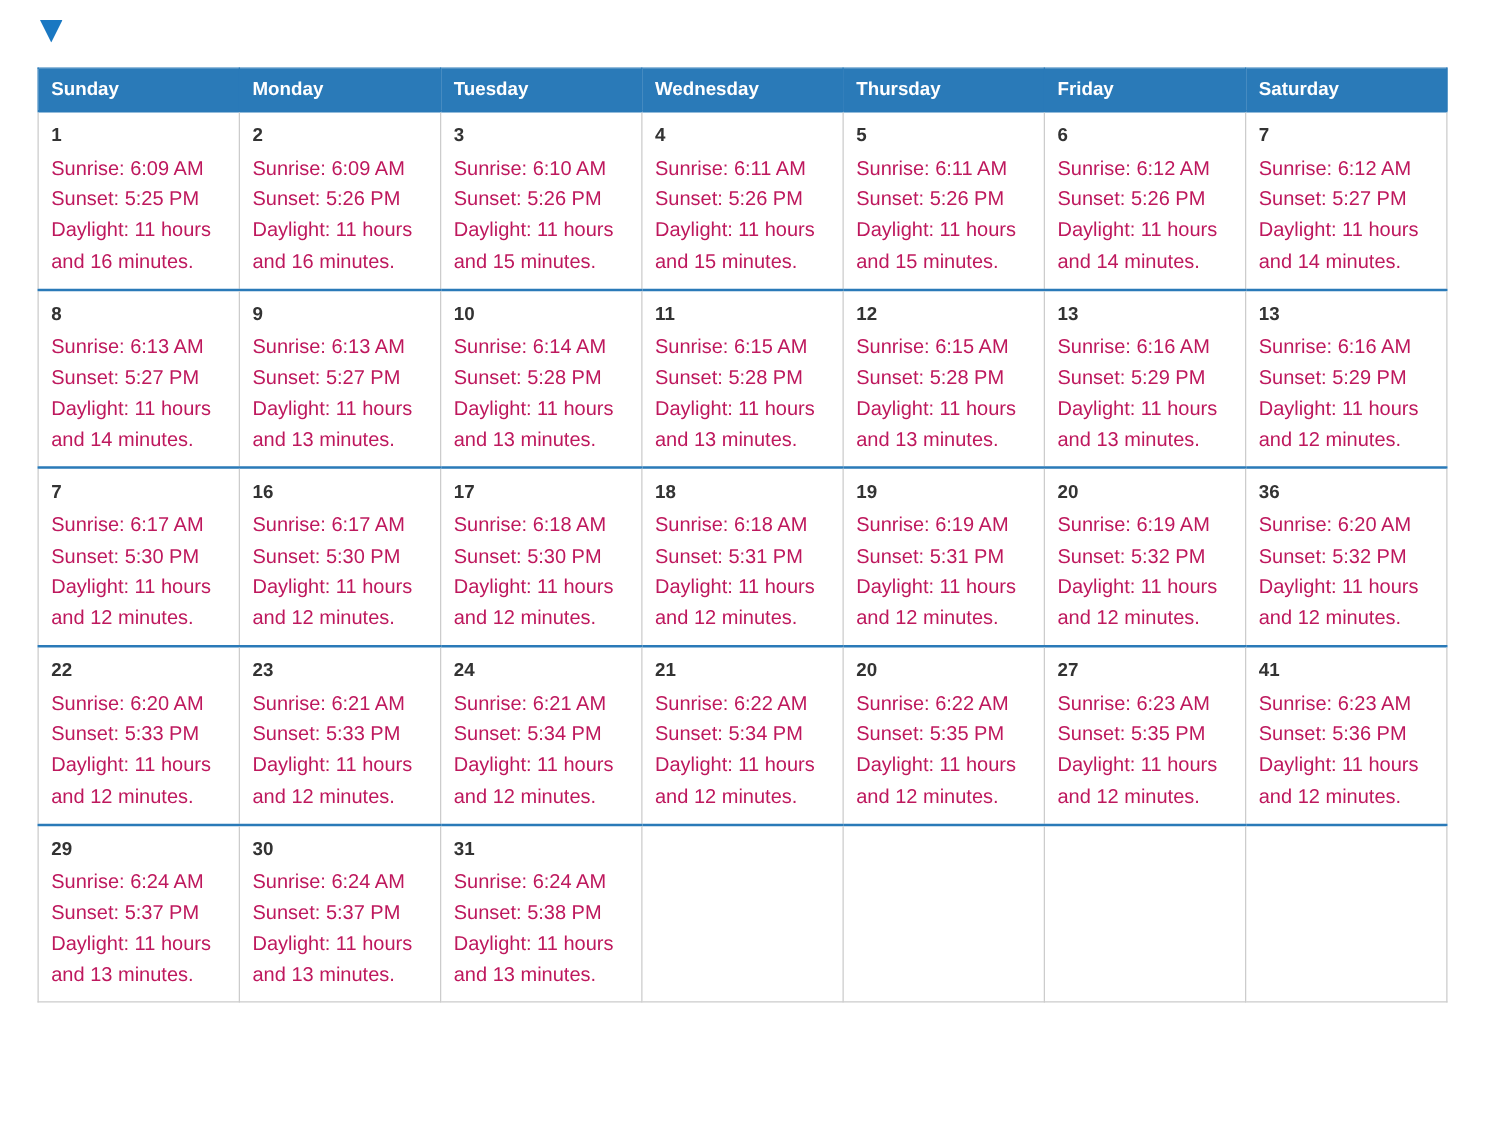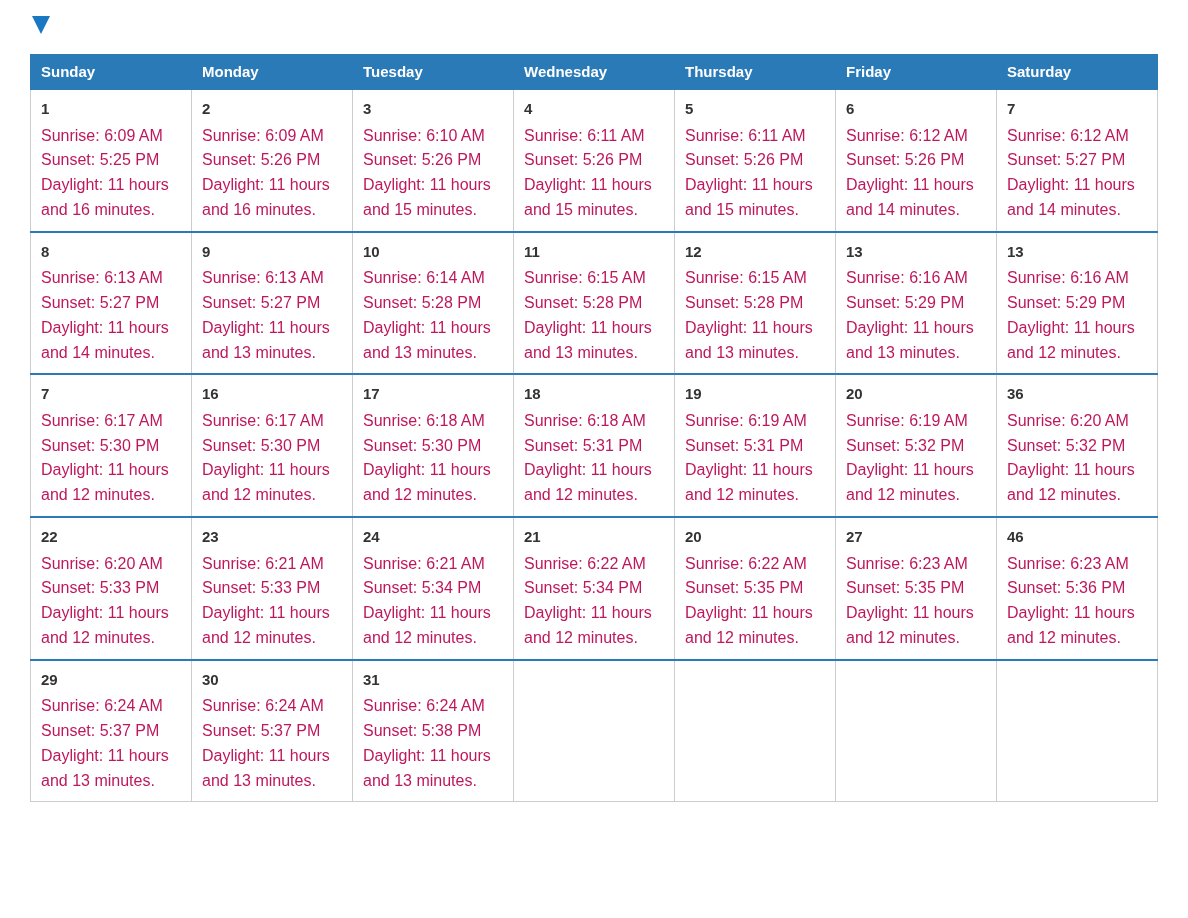"46" span.day-number { text: 46 -> 41 }
